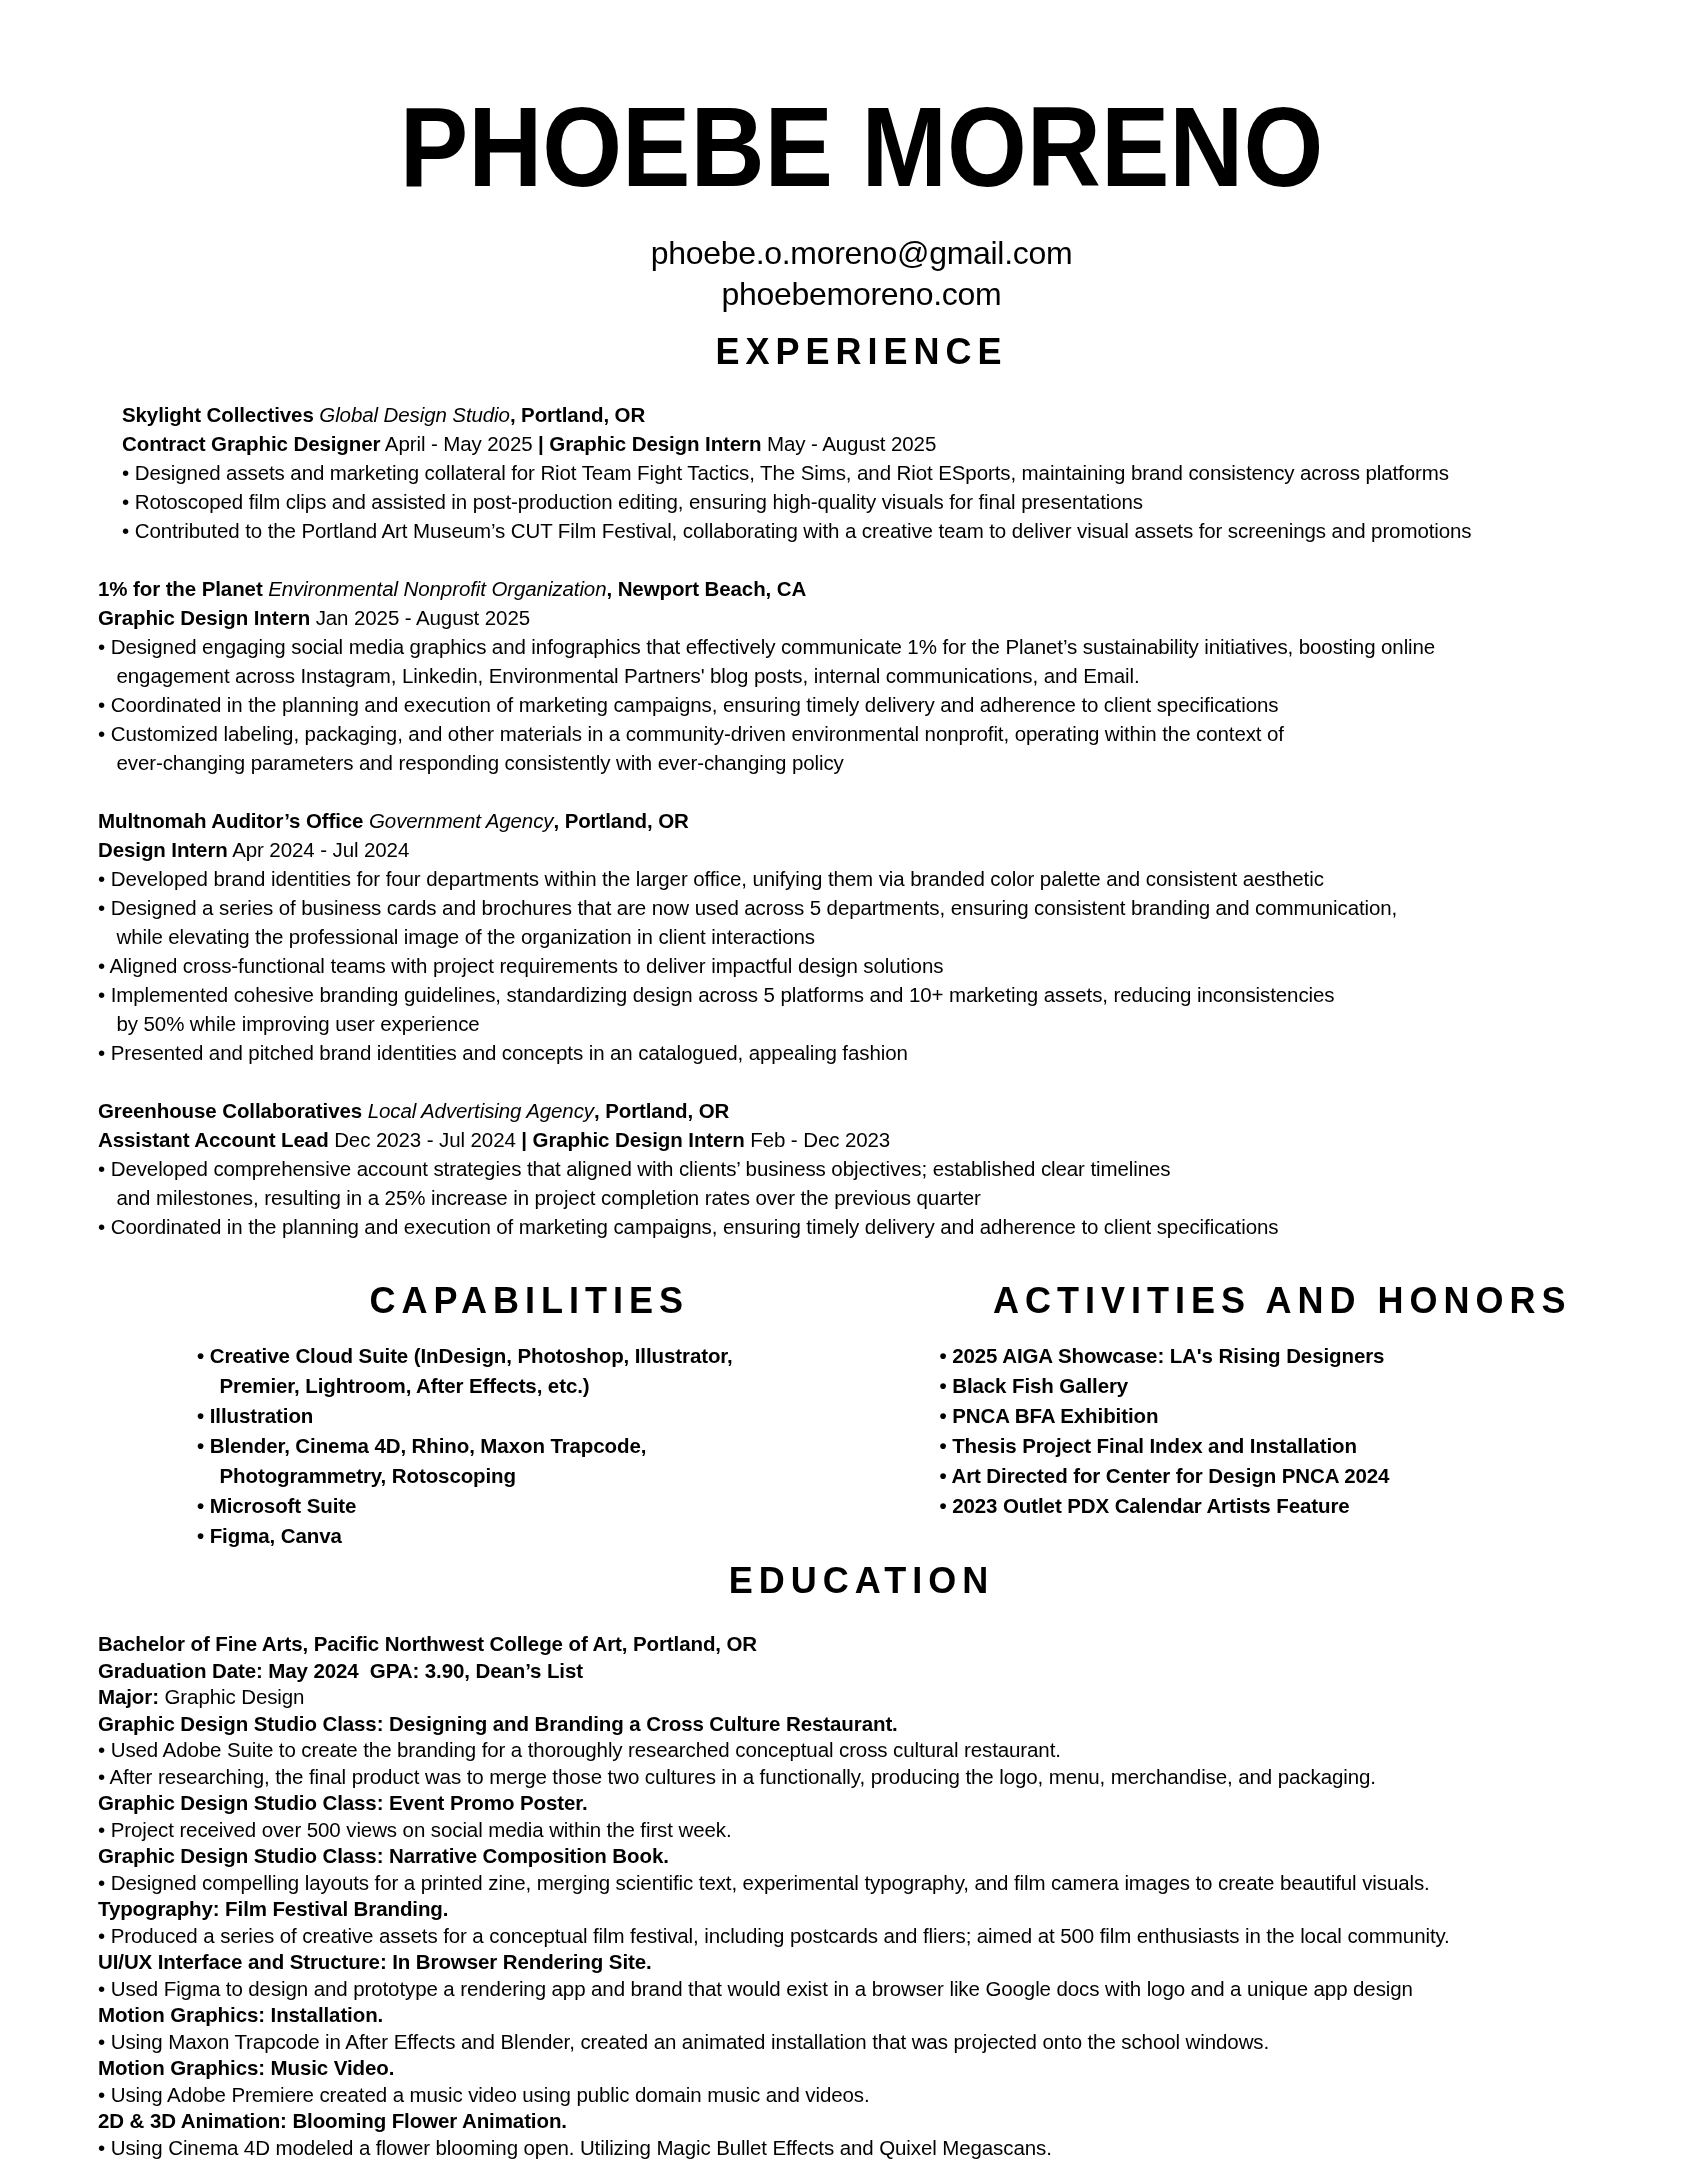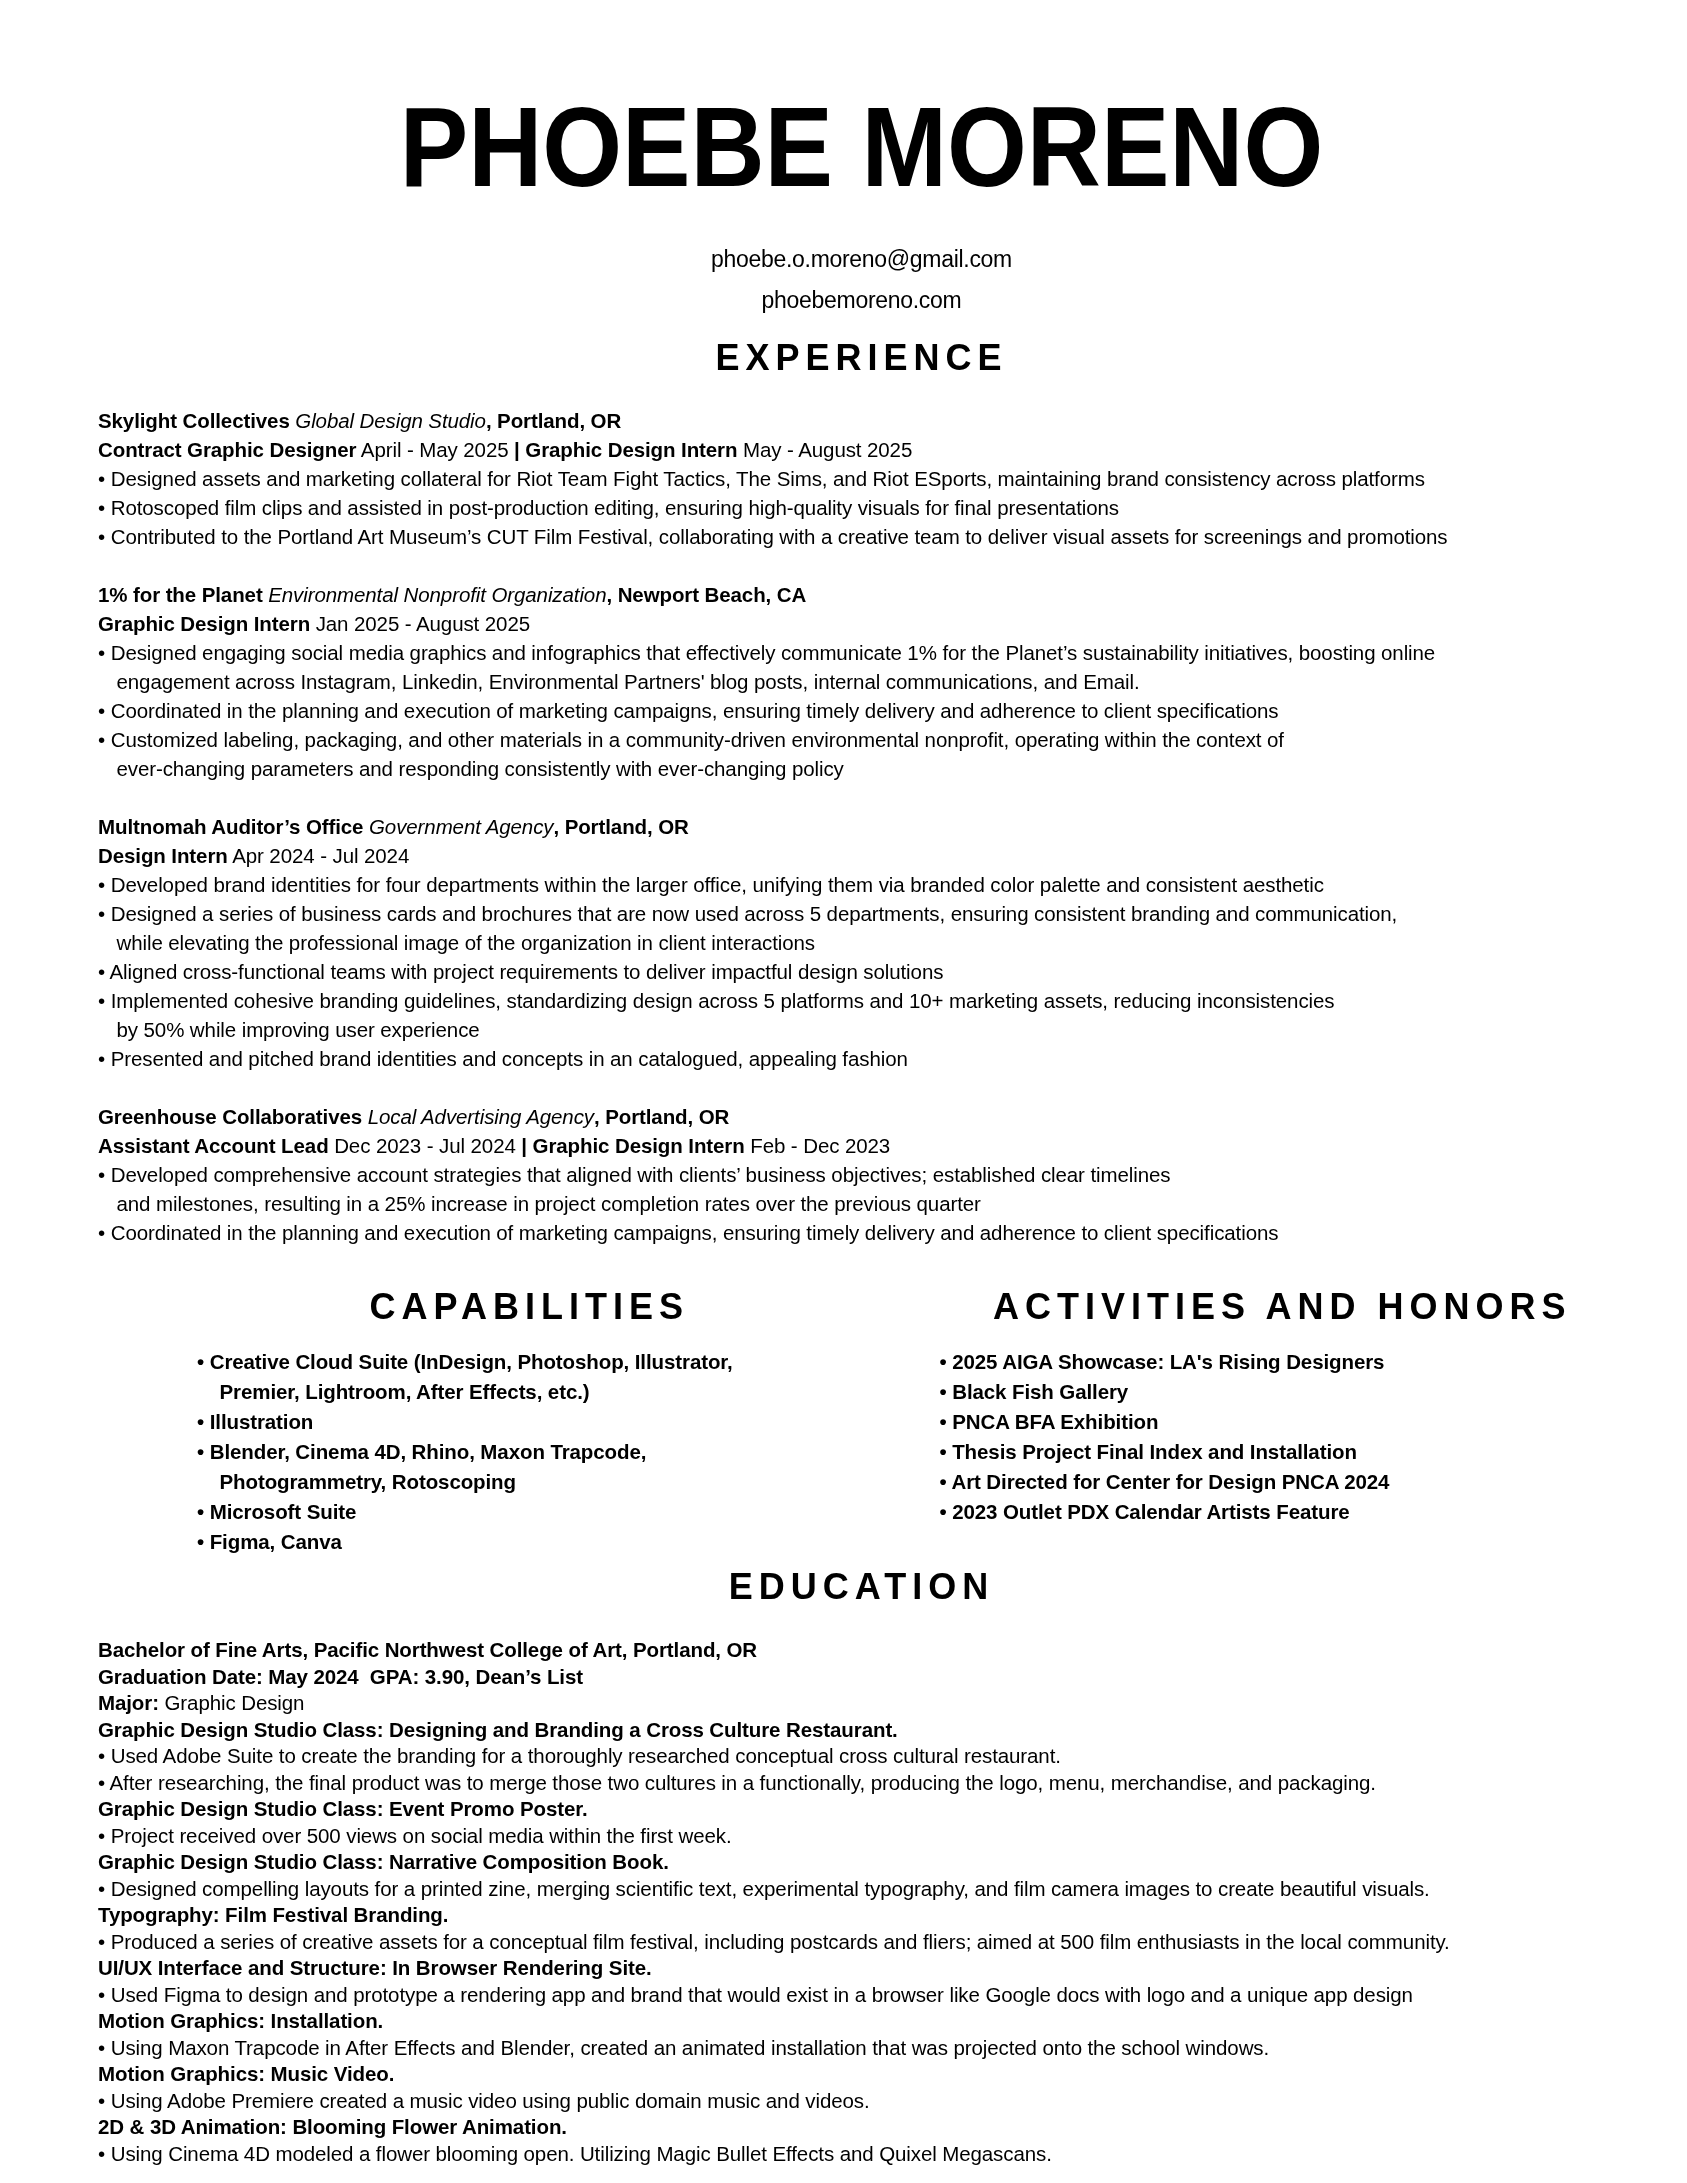"phoebe.o.moreno@gmail.com" .contact { font-size: 23px -> 32px; margin-top: 30px -> 24px }
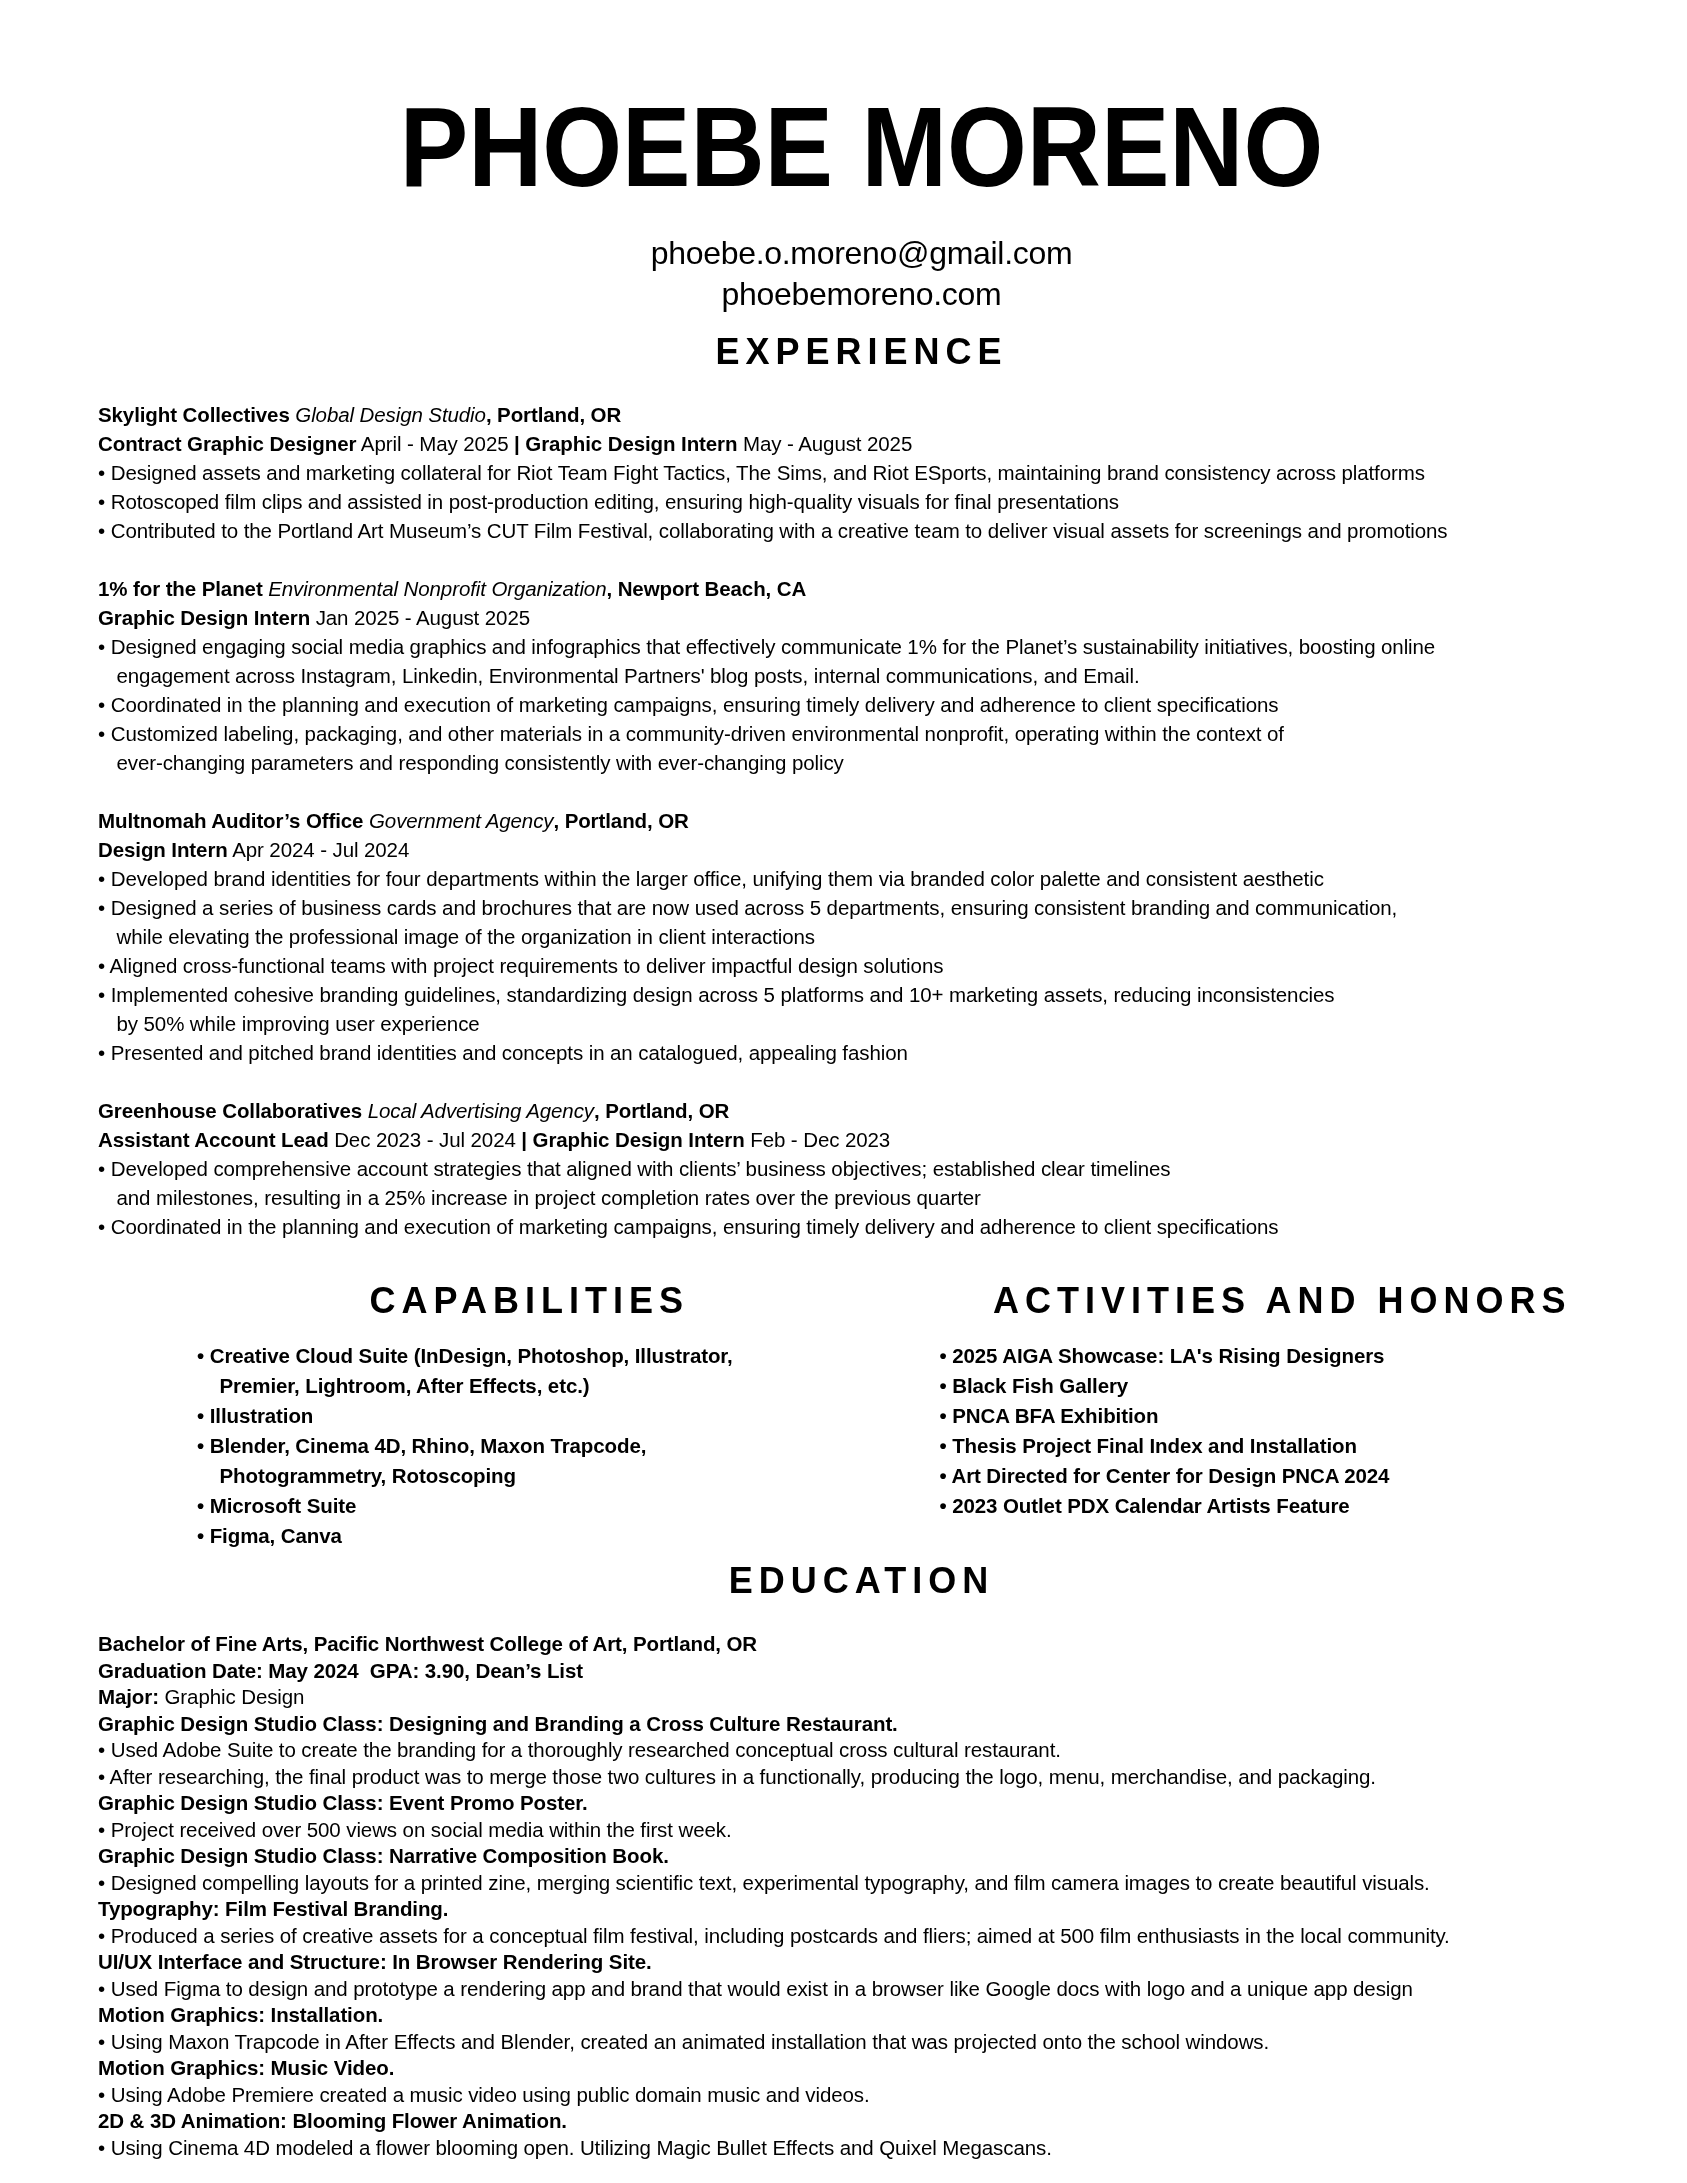"Skylight Collectives Global Design" .job.first { margin-left: none -> 24px }
